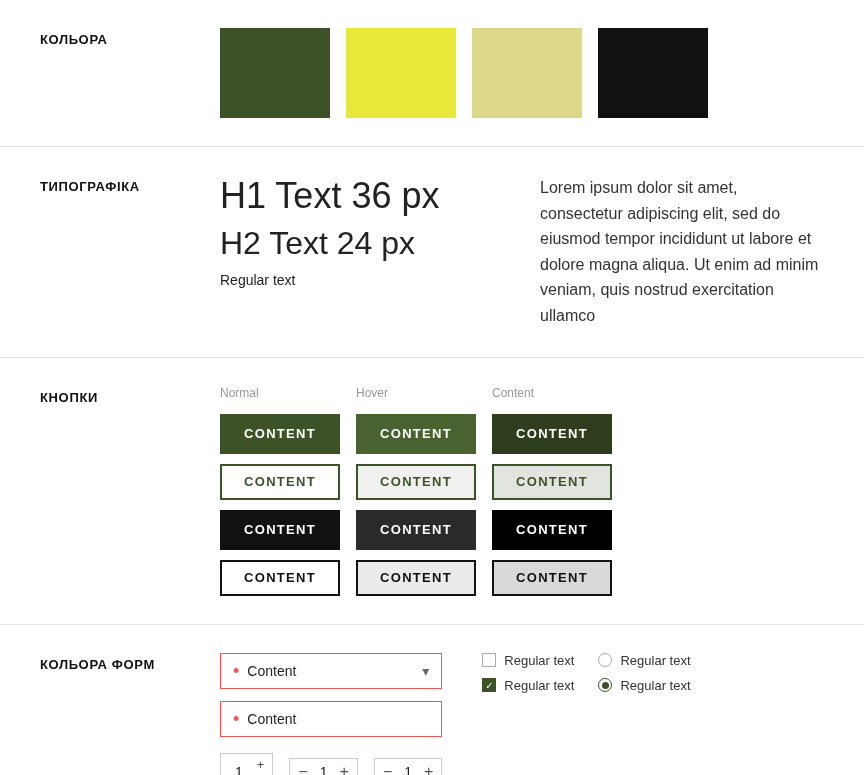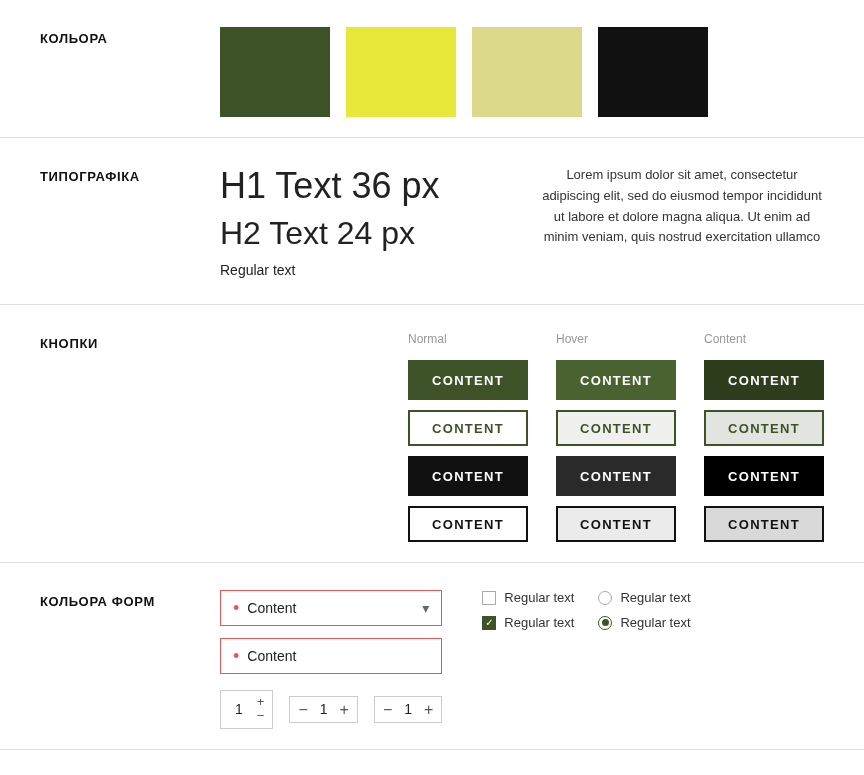"КОЛЬОРА" .section { margin-top: 7px -> none; padding: 20px 40px -> 28px 40px }
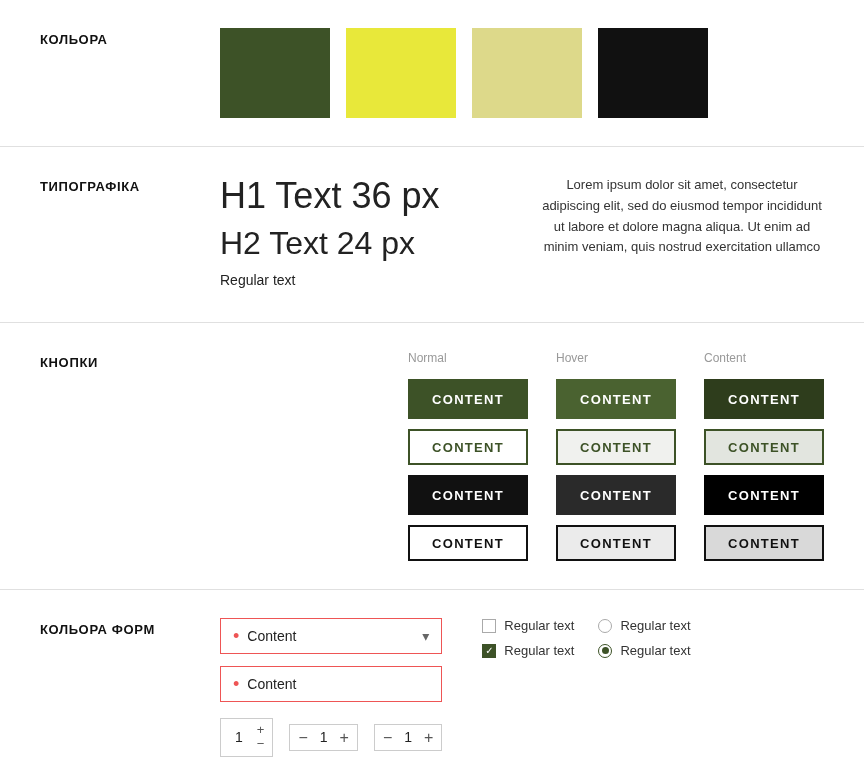"Lorem ipsum dolor sit amet," .typo-right { font-size: 13px -> 16px; text-align: center -> none }
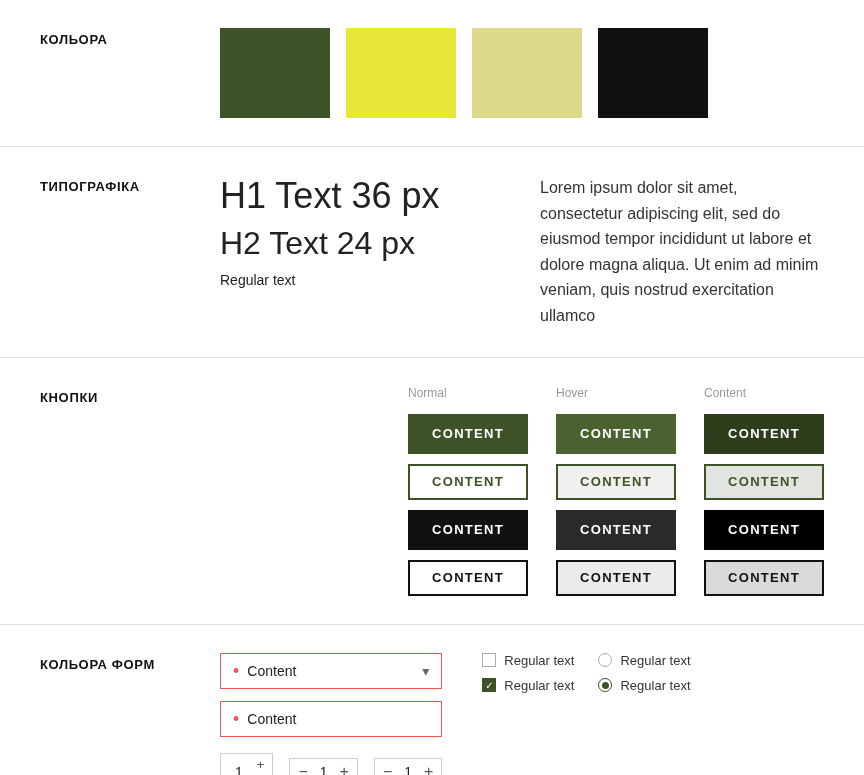"Normal" .buttons-grid { gap: 28px -> 16px; justify-content: flex-end -> none }
